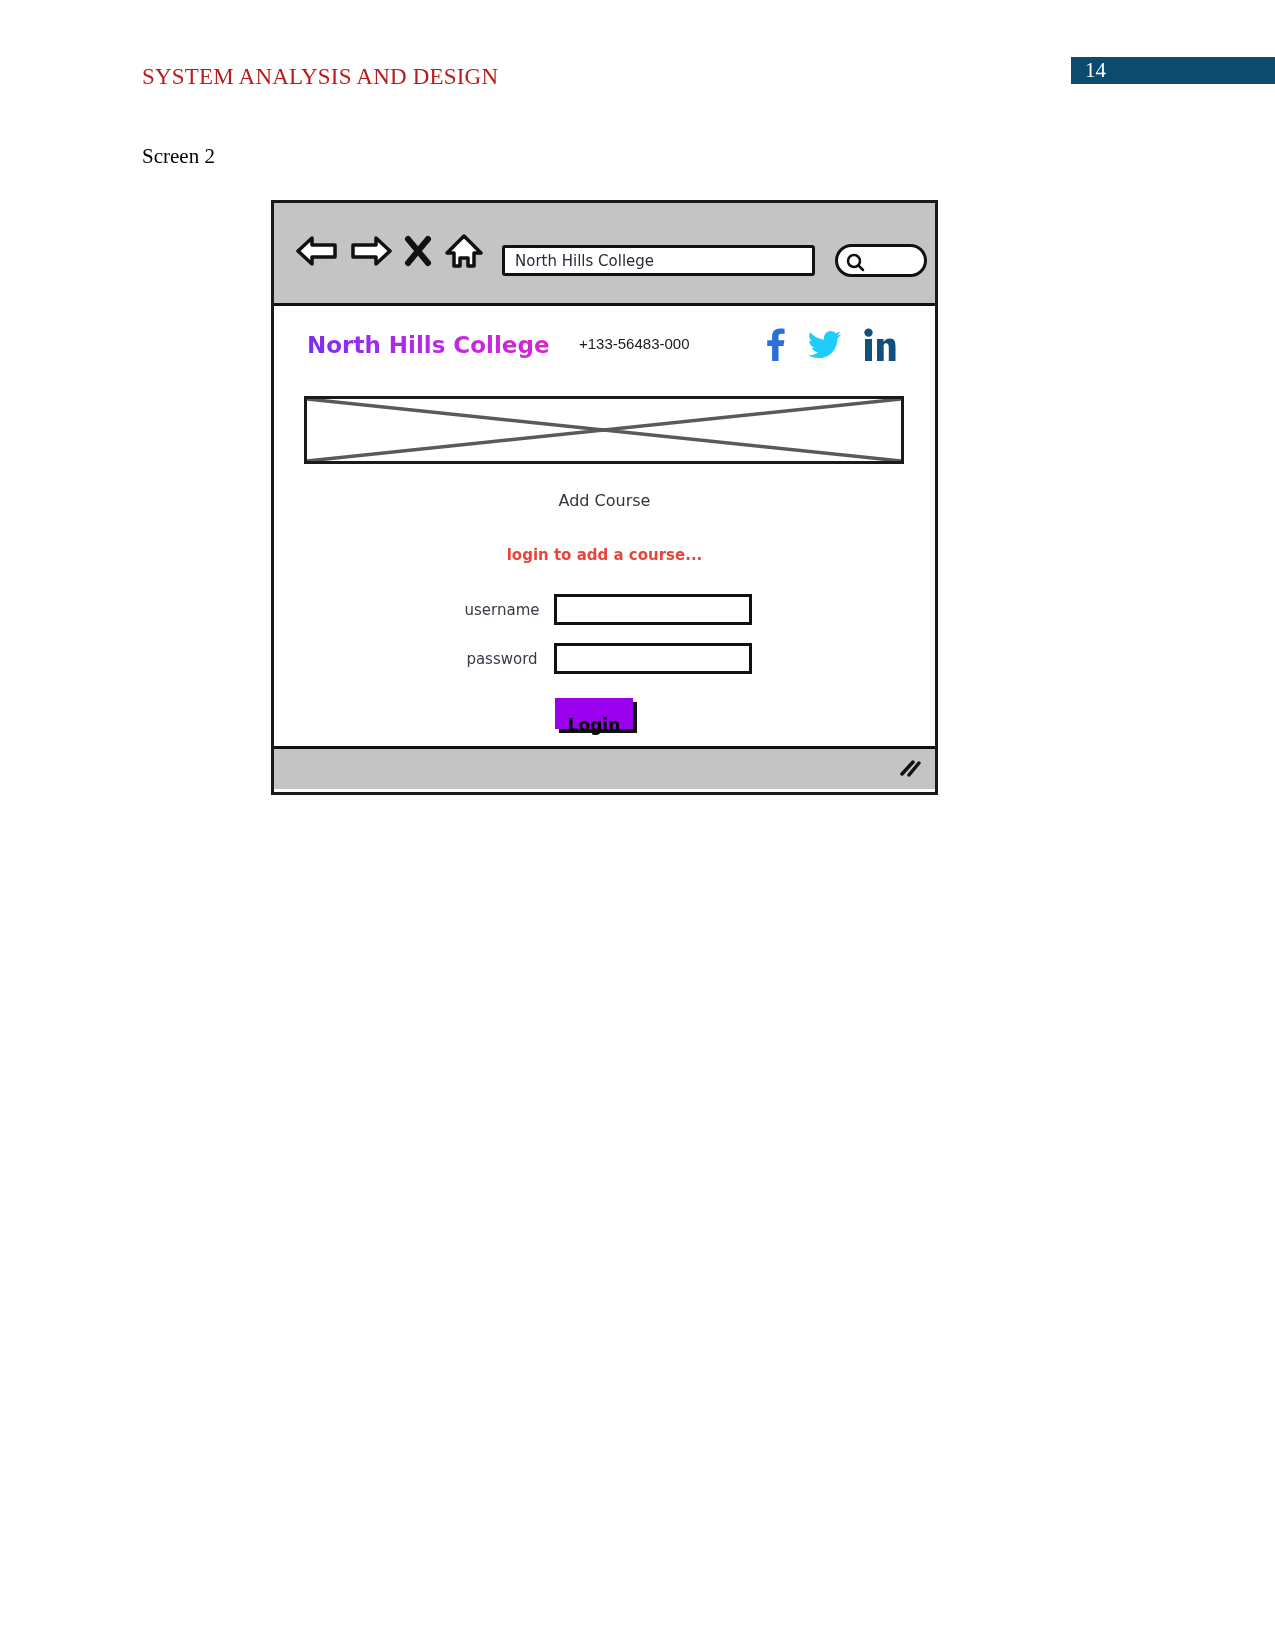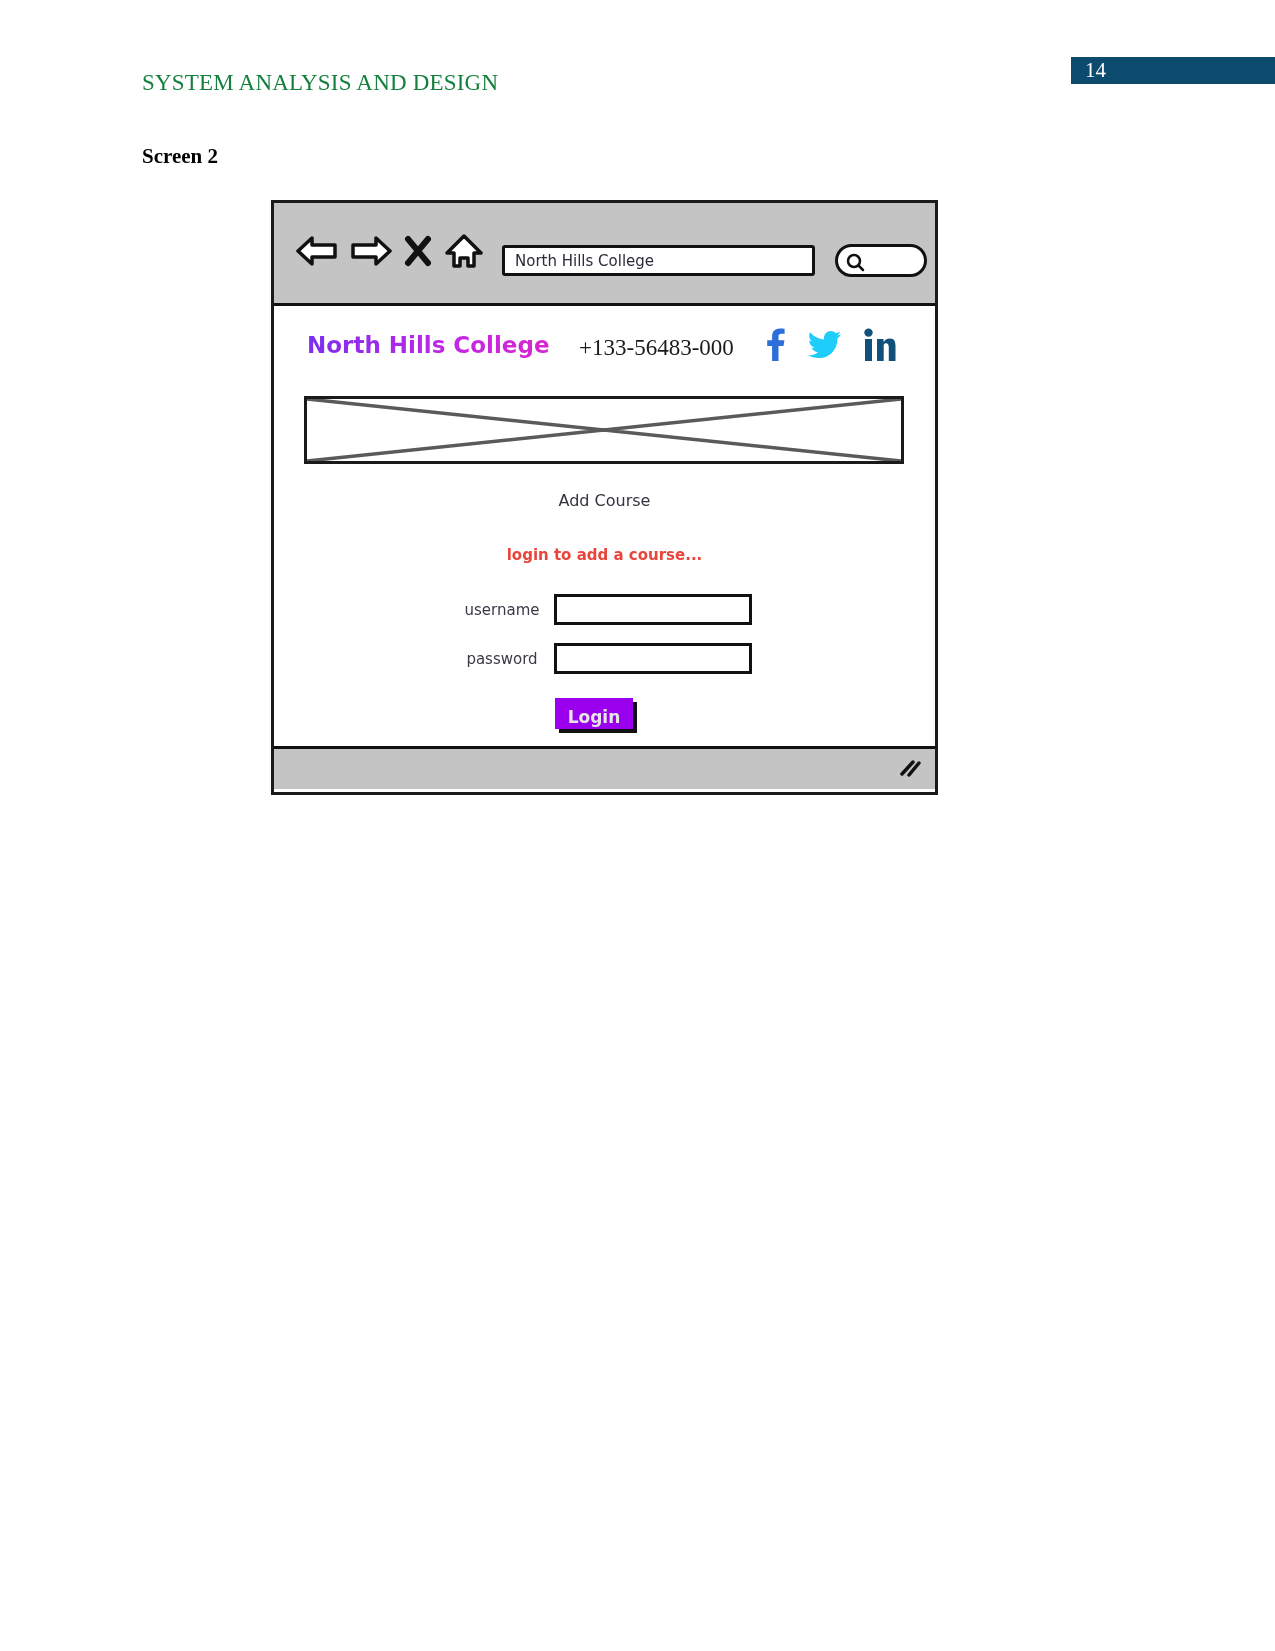"SYSTEM ANALYSIS AND DESIGN" .doc-header { color: #15803d -> #b91c1c; top: 70px -> 64px }
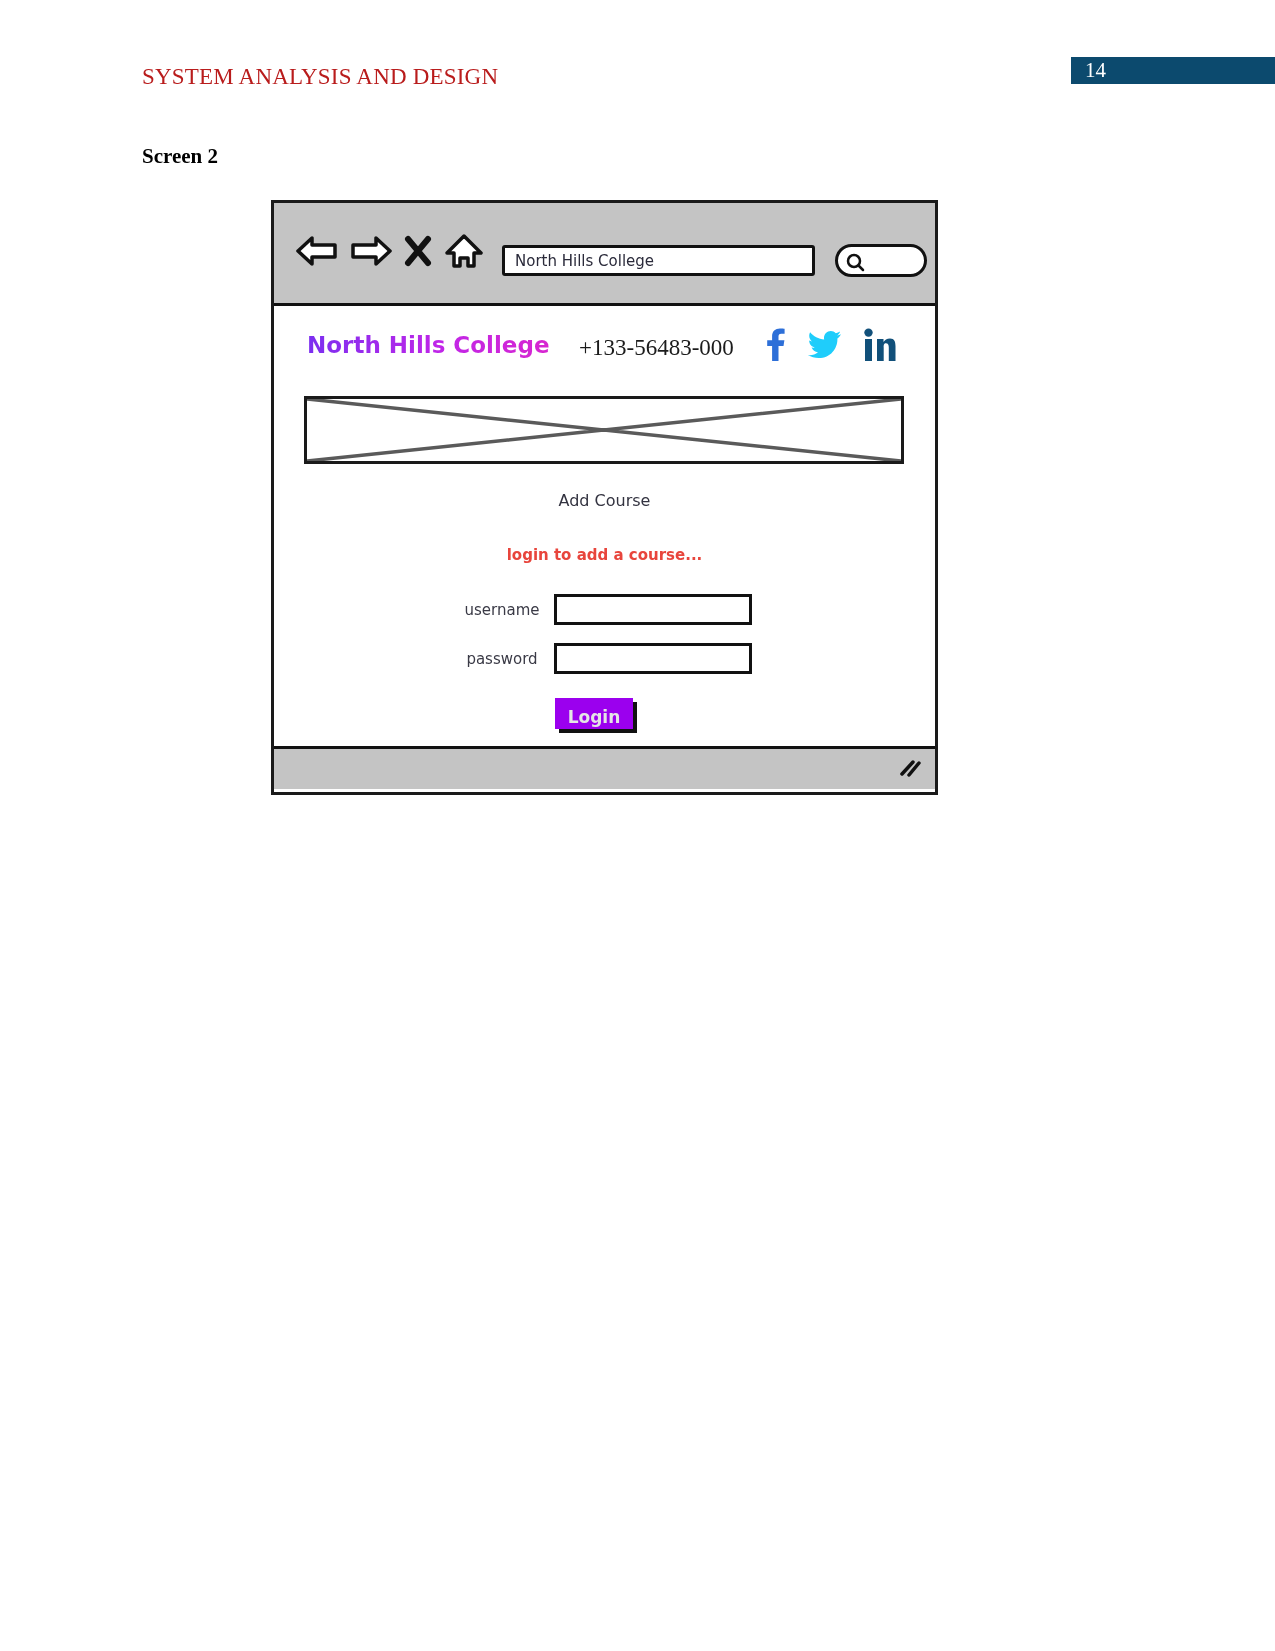"Screen 2" .screen-label { font-weight: bold -> normal }
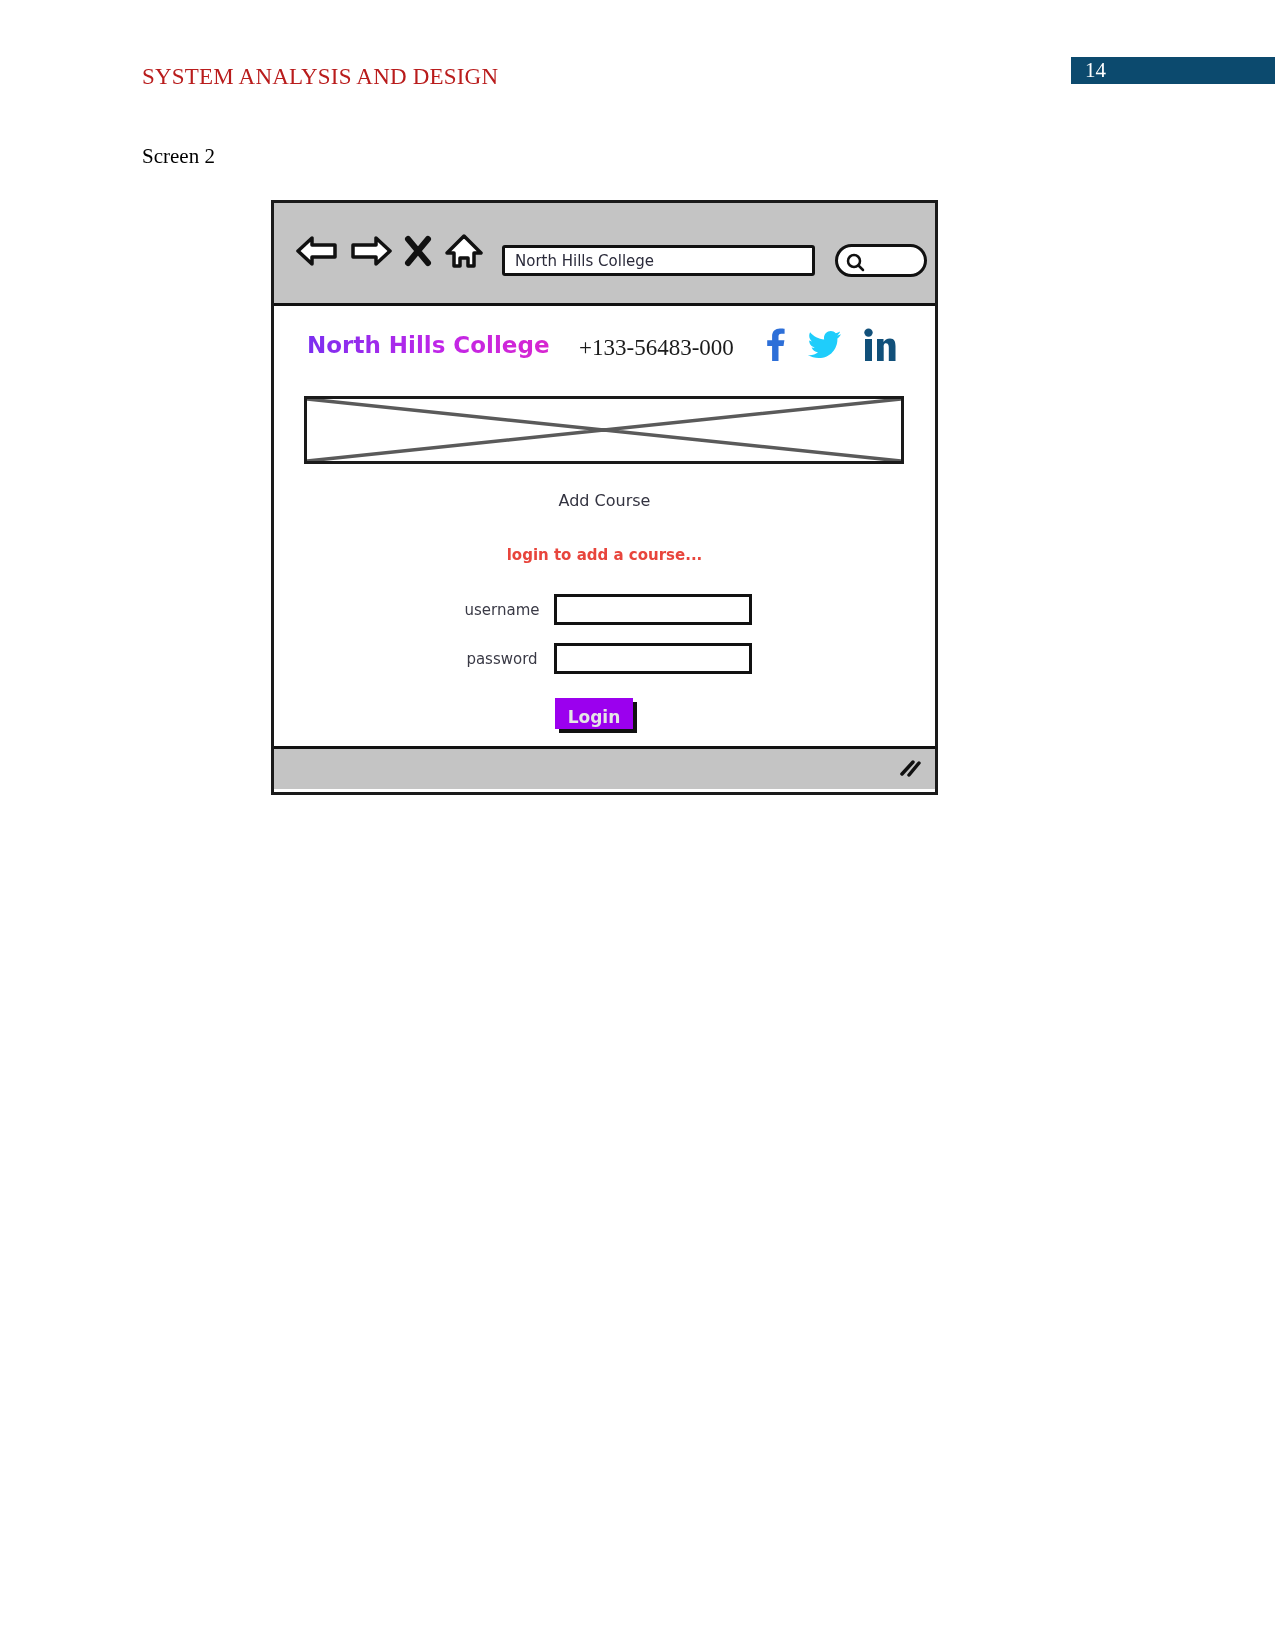"+133-56483-000" .phone { font-family: Liberation Serif, serif -> Liberation Sans, sans-serif; font-size: 23px -> 15px }
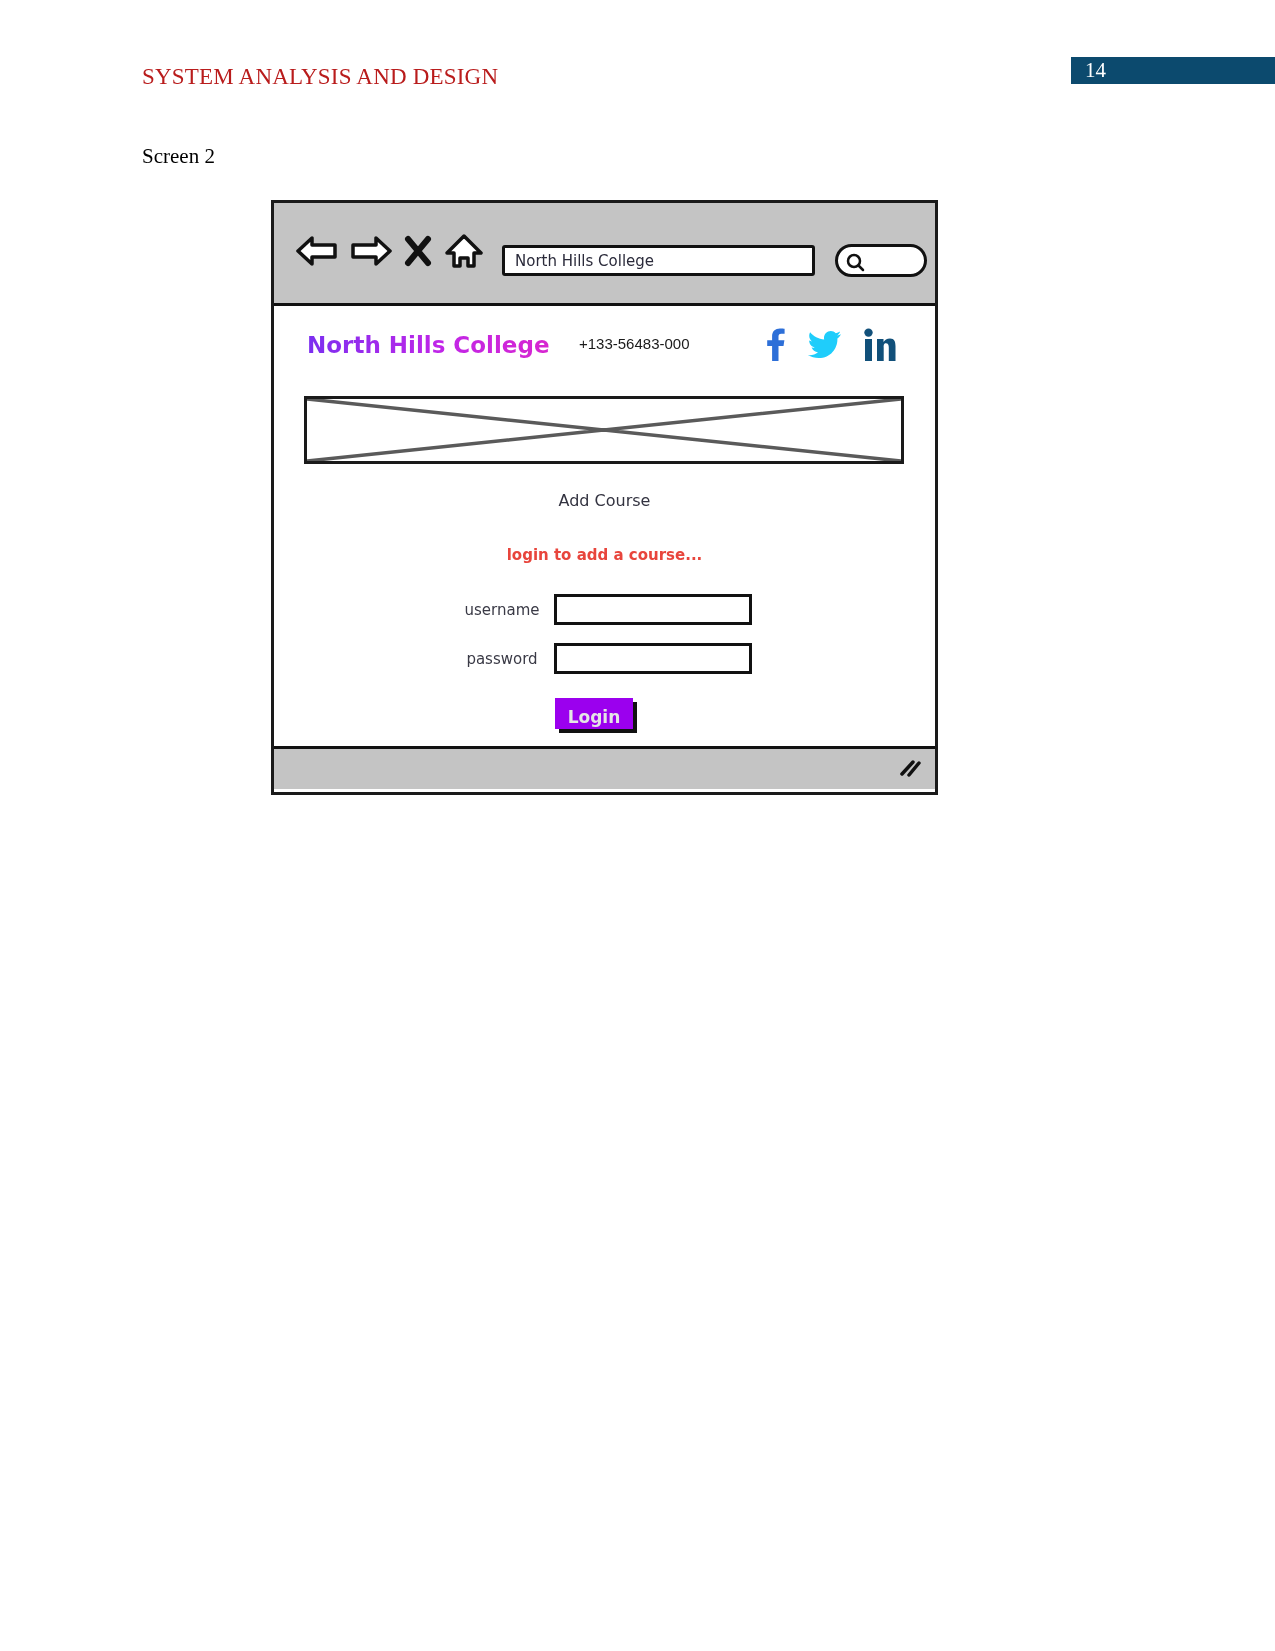"Login" .login-btn { color: #e5e5e5 -> #000000; padding: 4px -> 12px }
